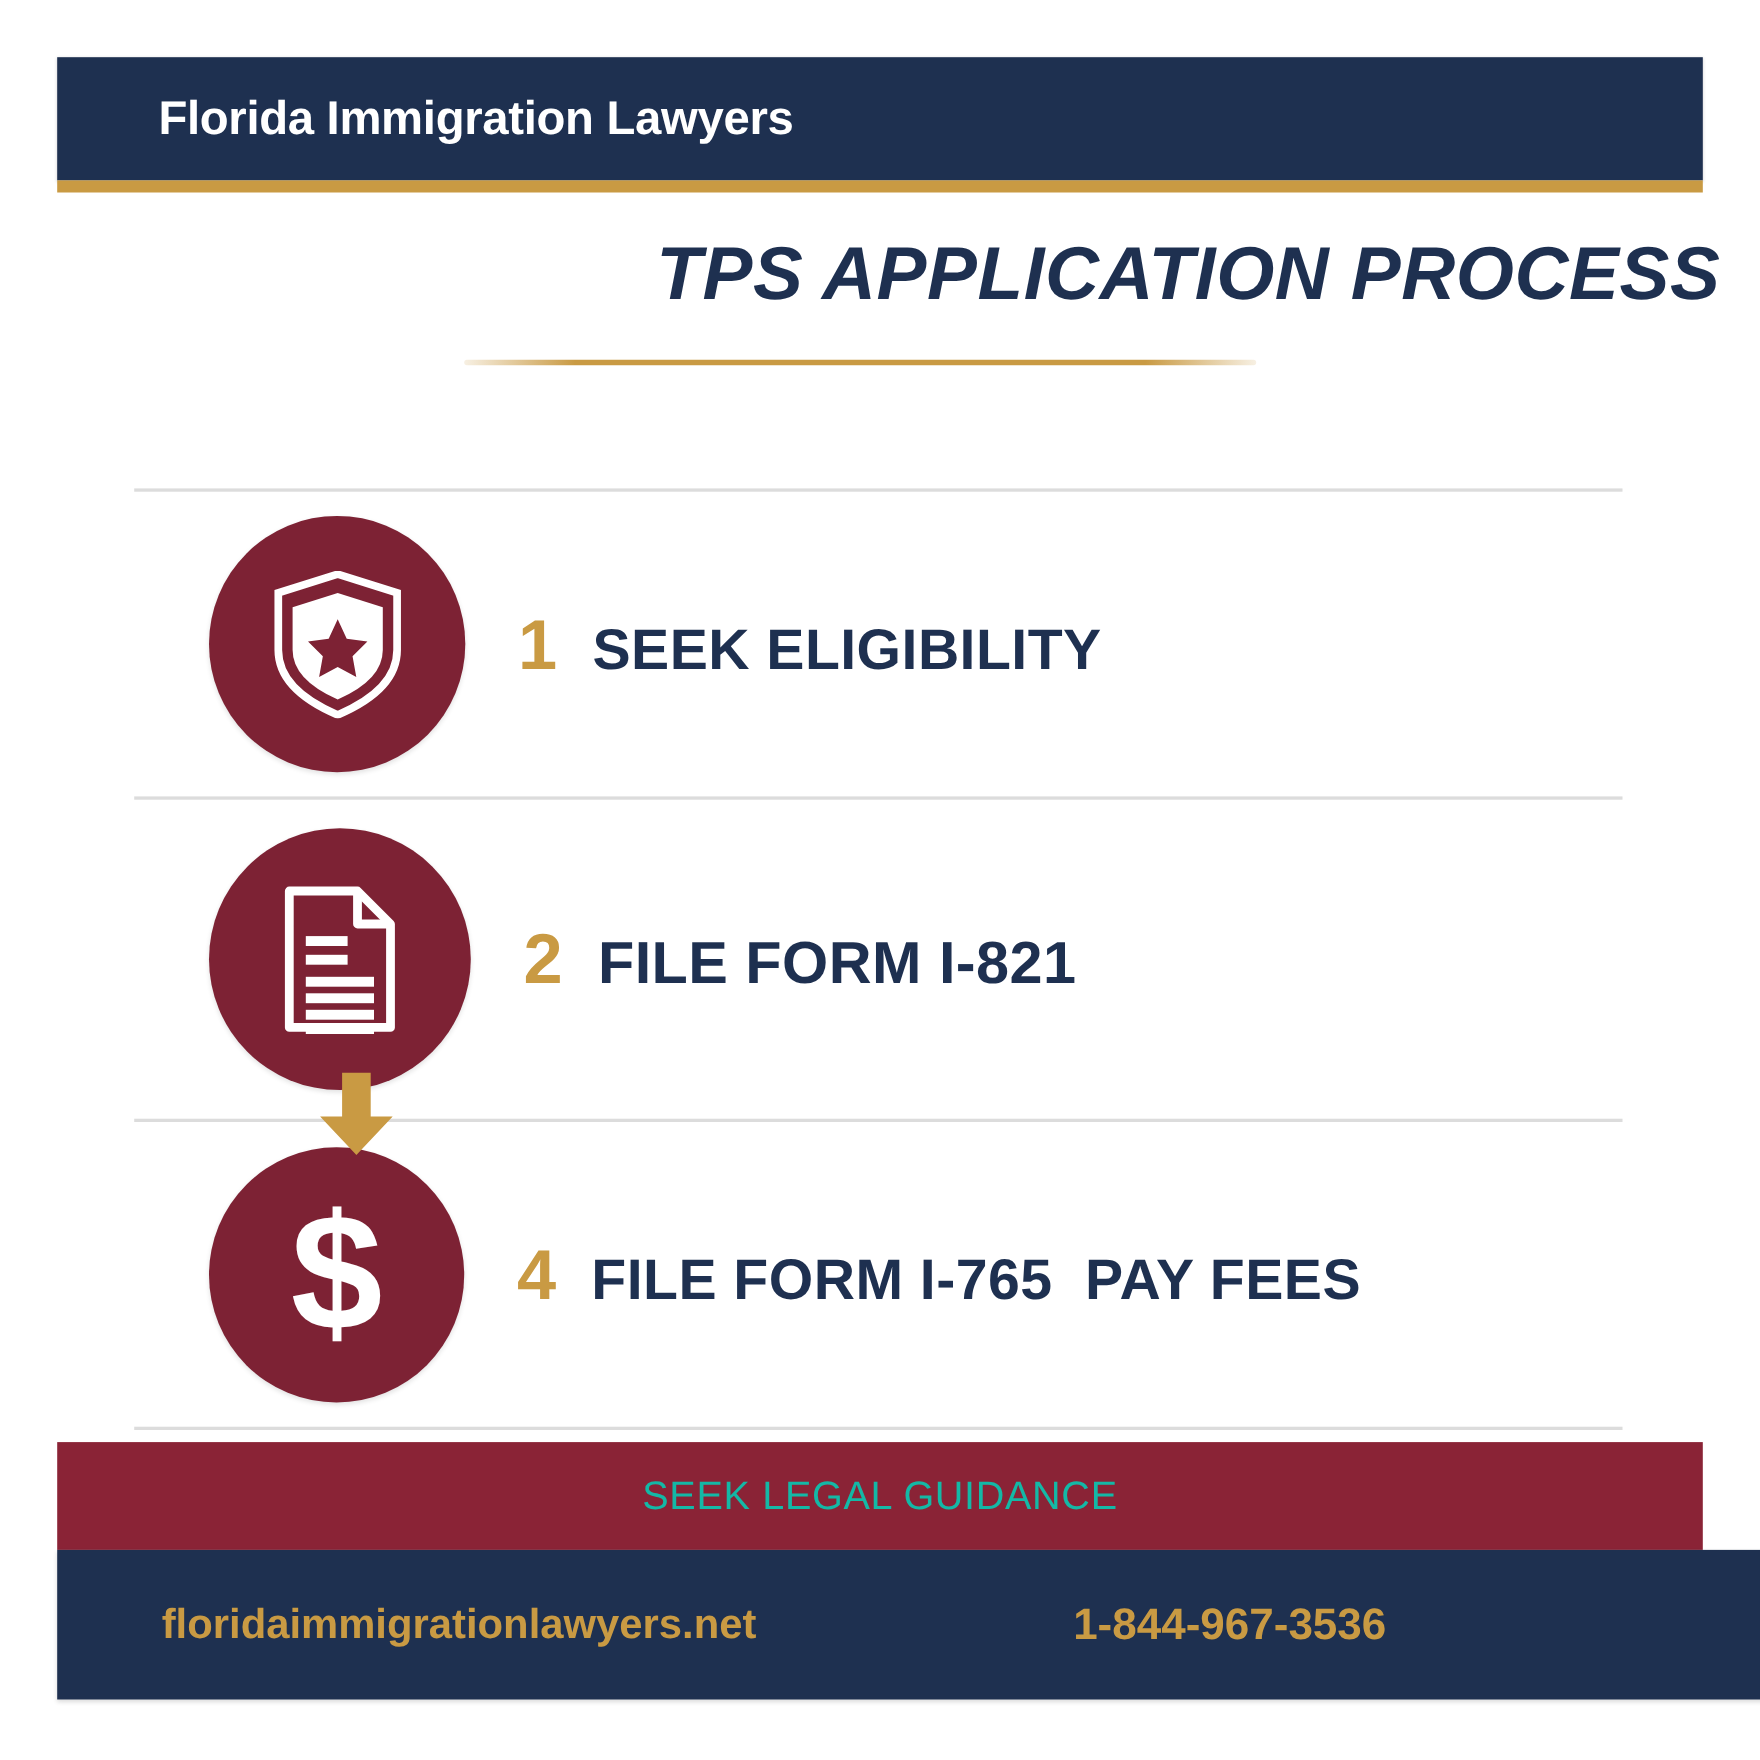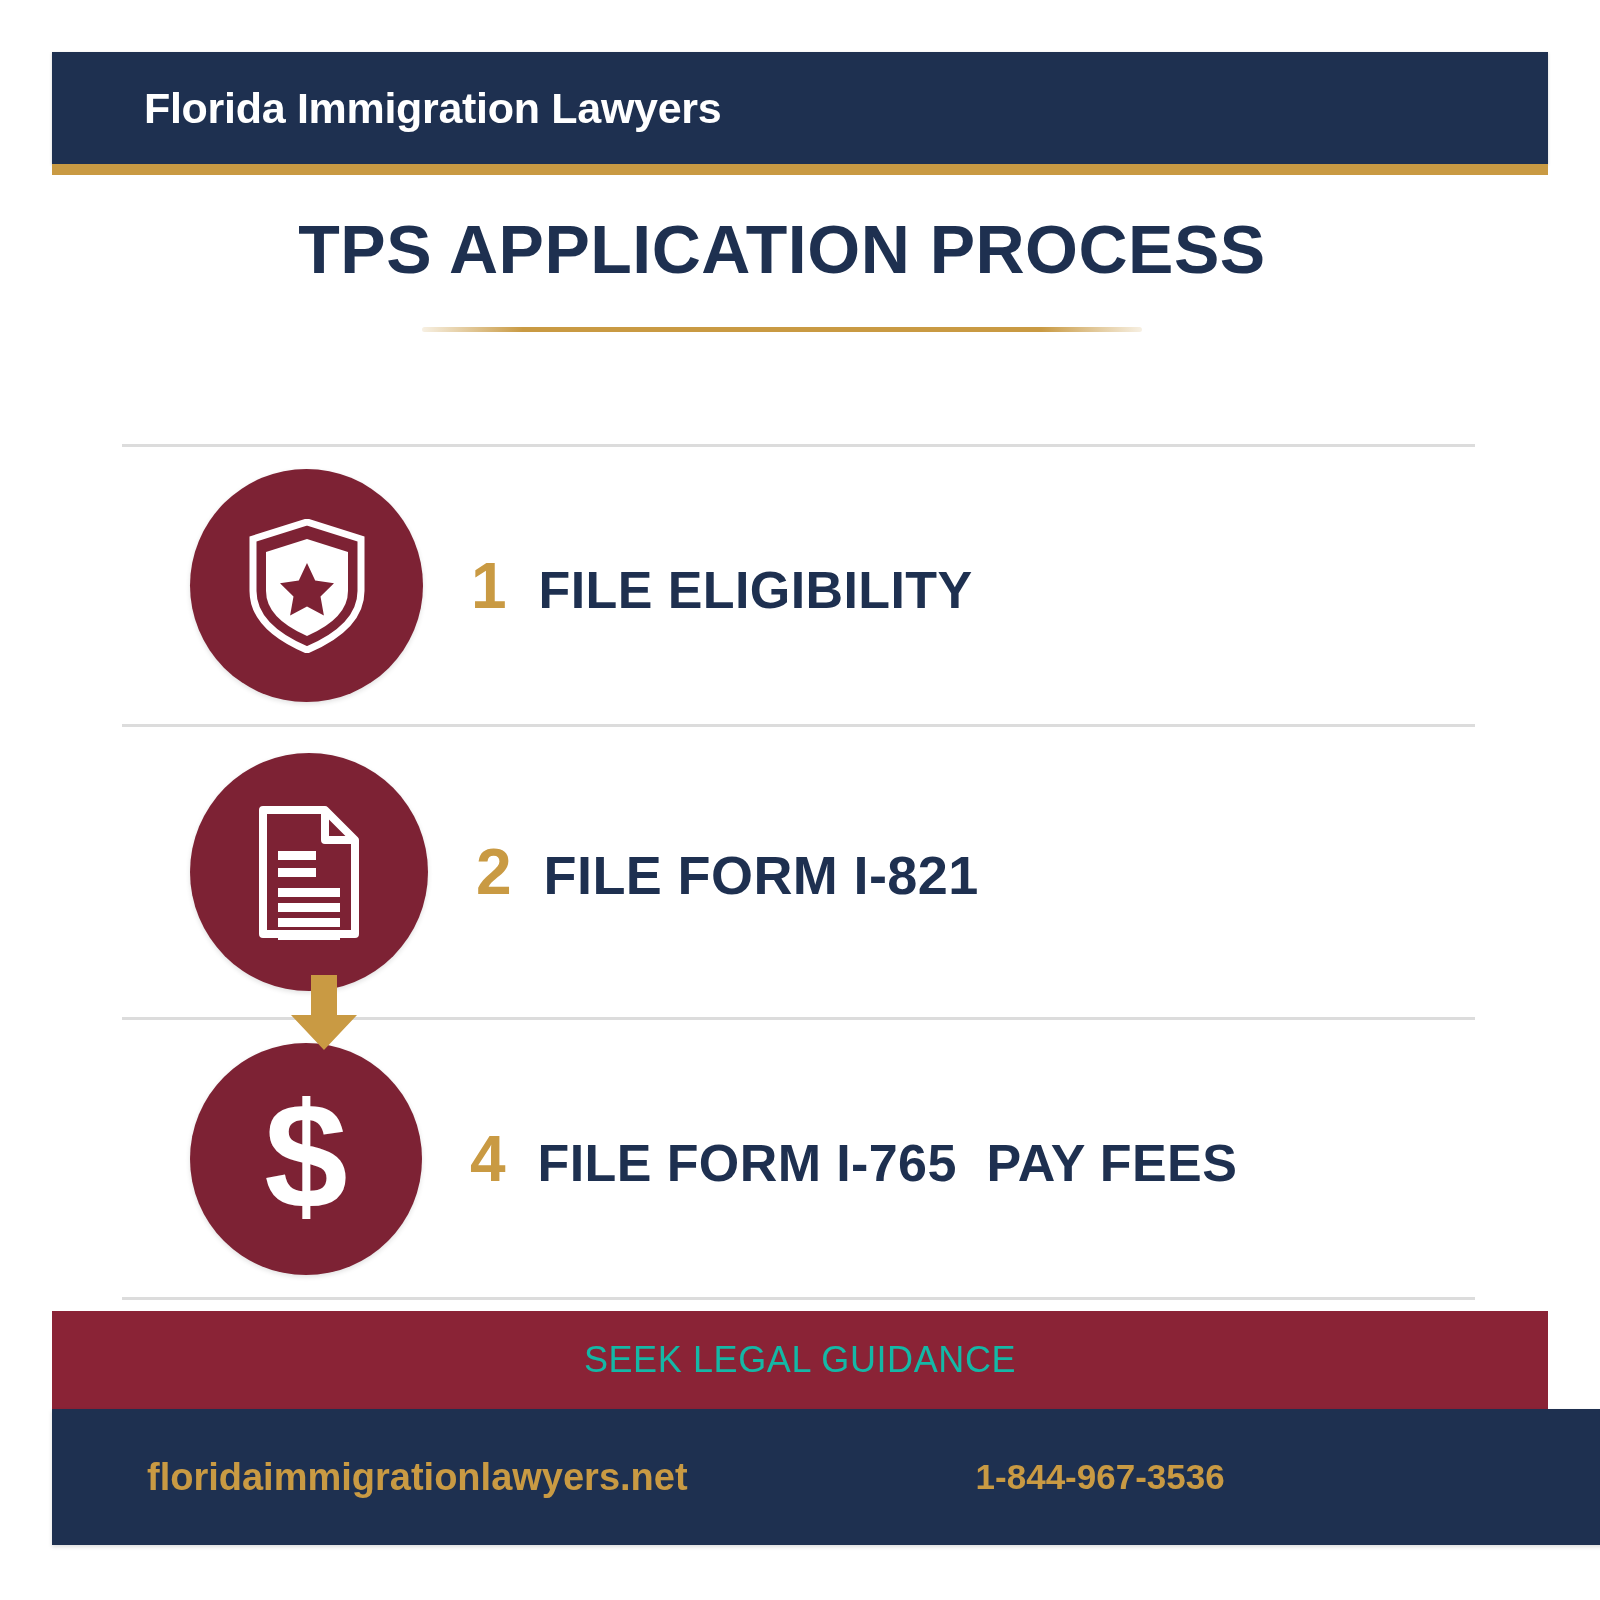"TPS APPLICATION PROCESS" .title-block { font-style: none -> italic; text-align: center -> right }
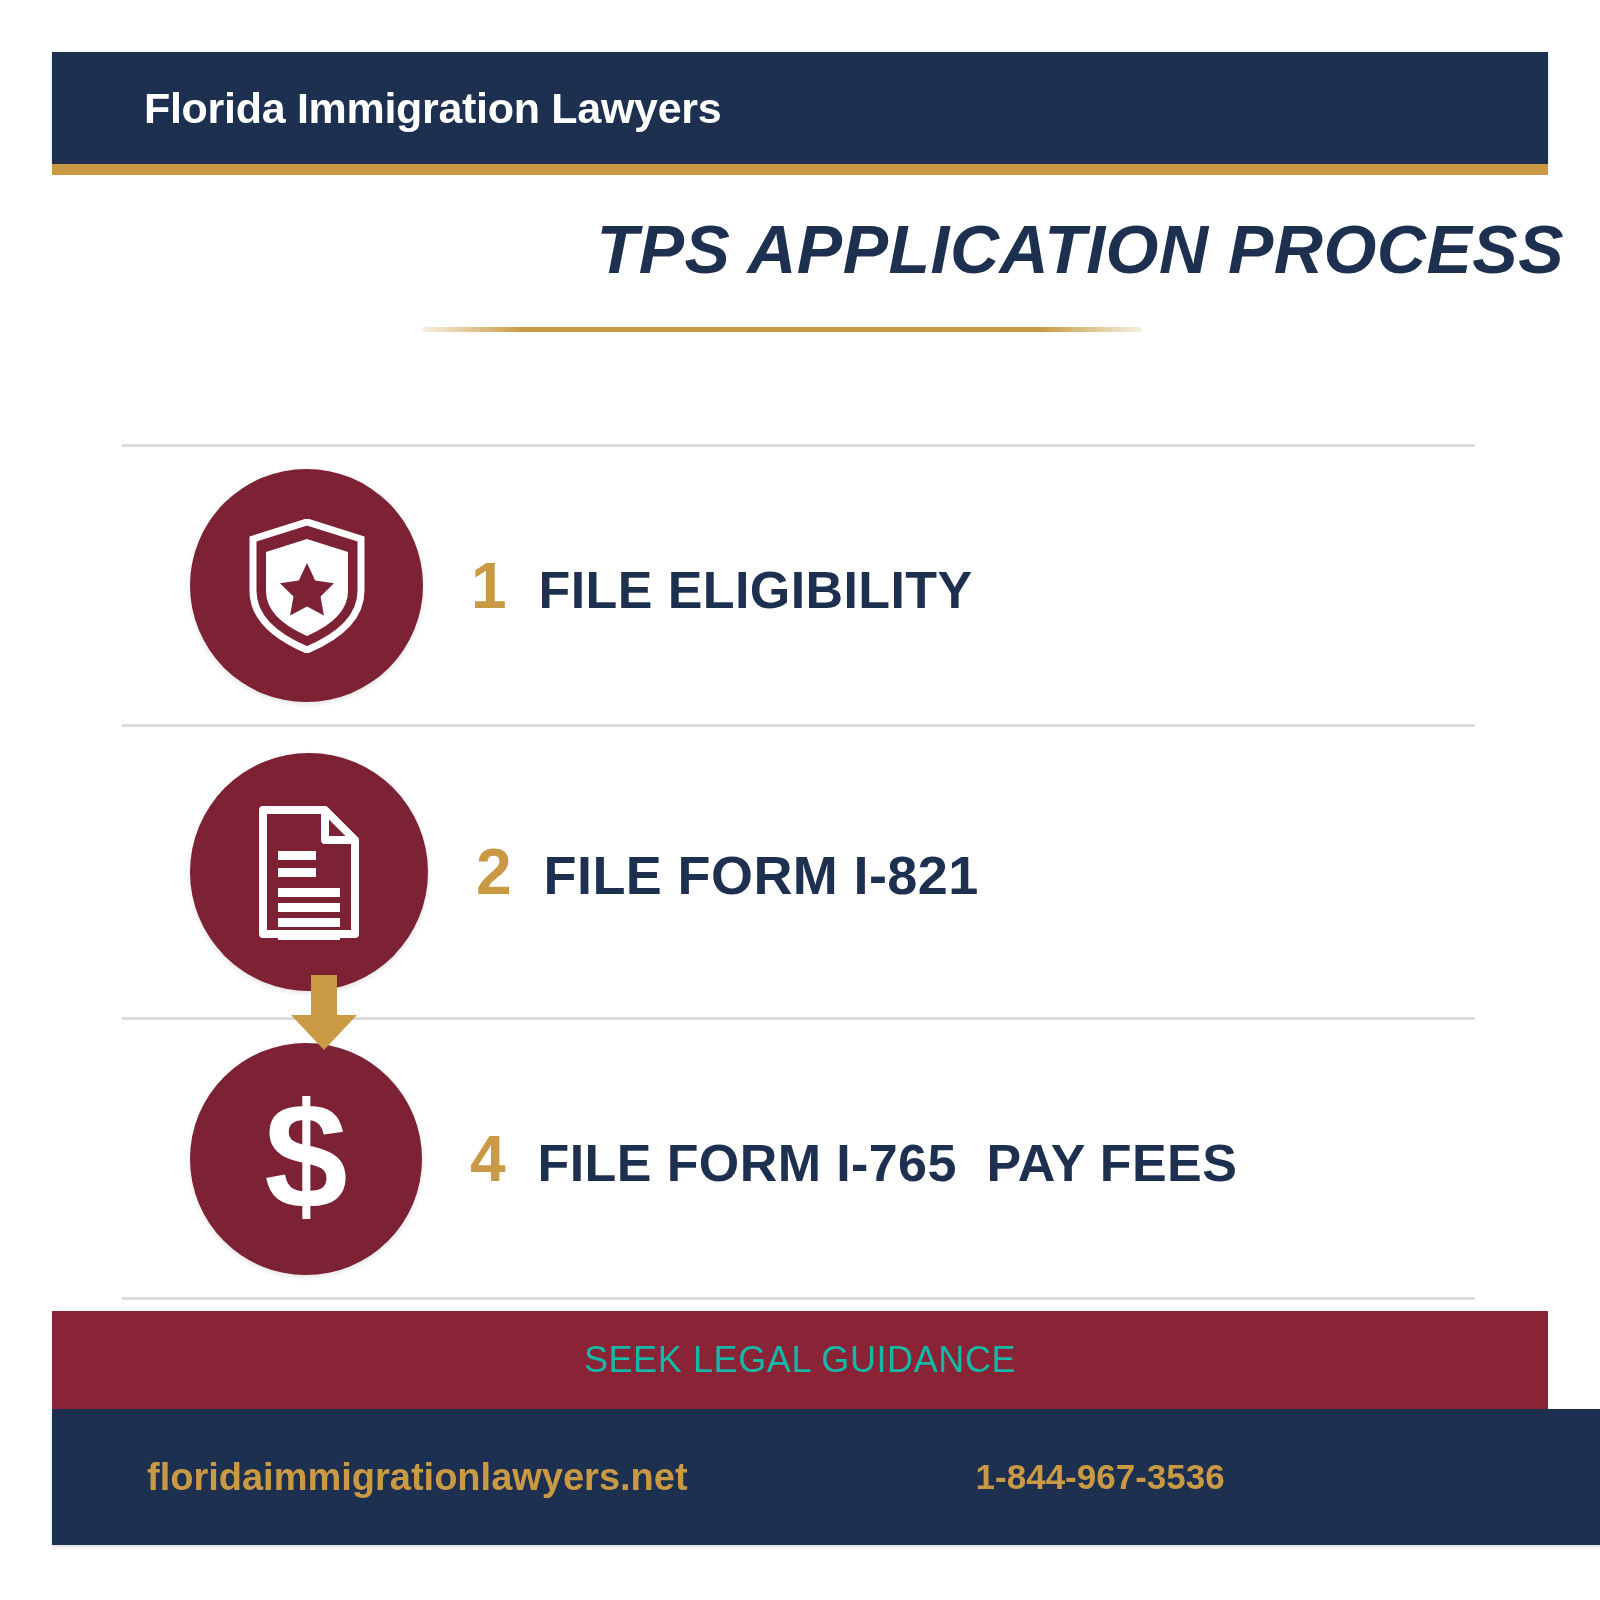"FILE ELIGIBILITY" span.step-label { text: FILE -> SEEK }
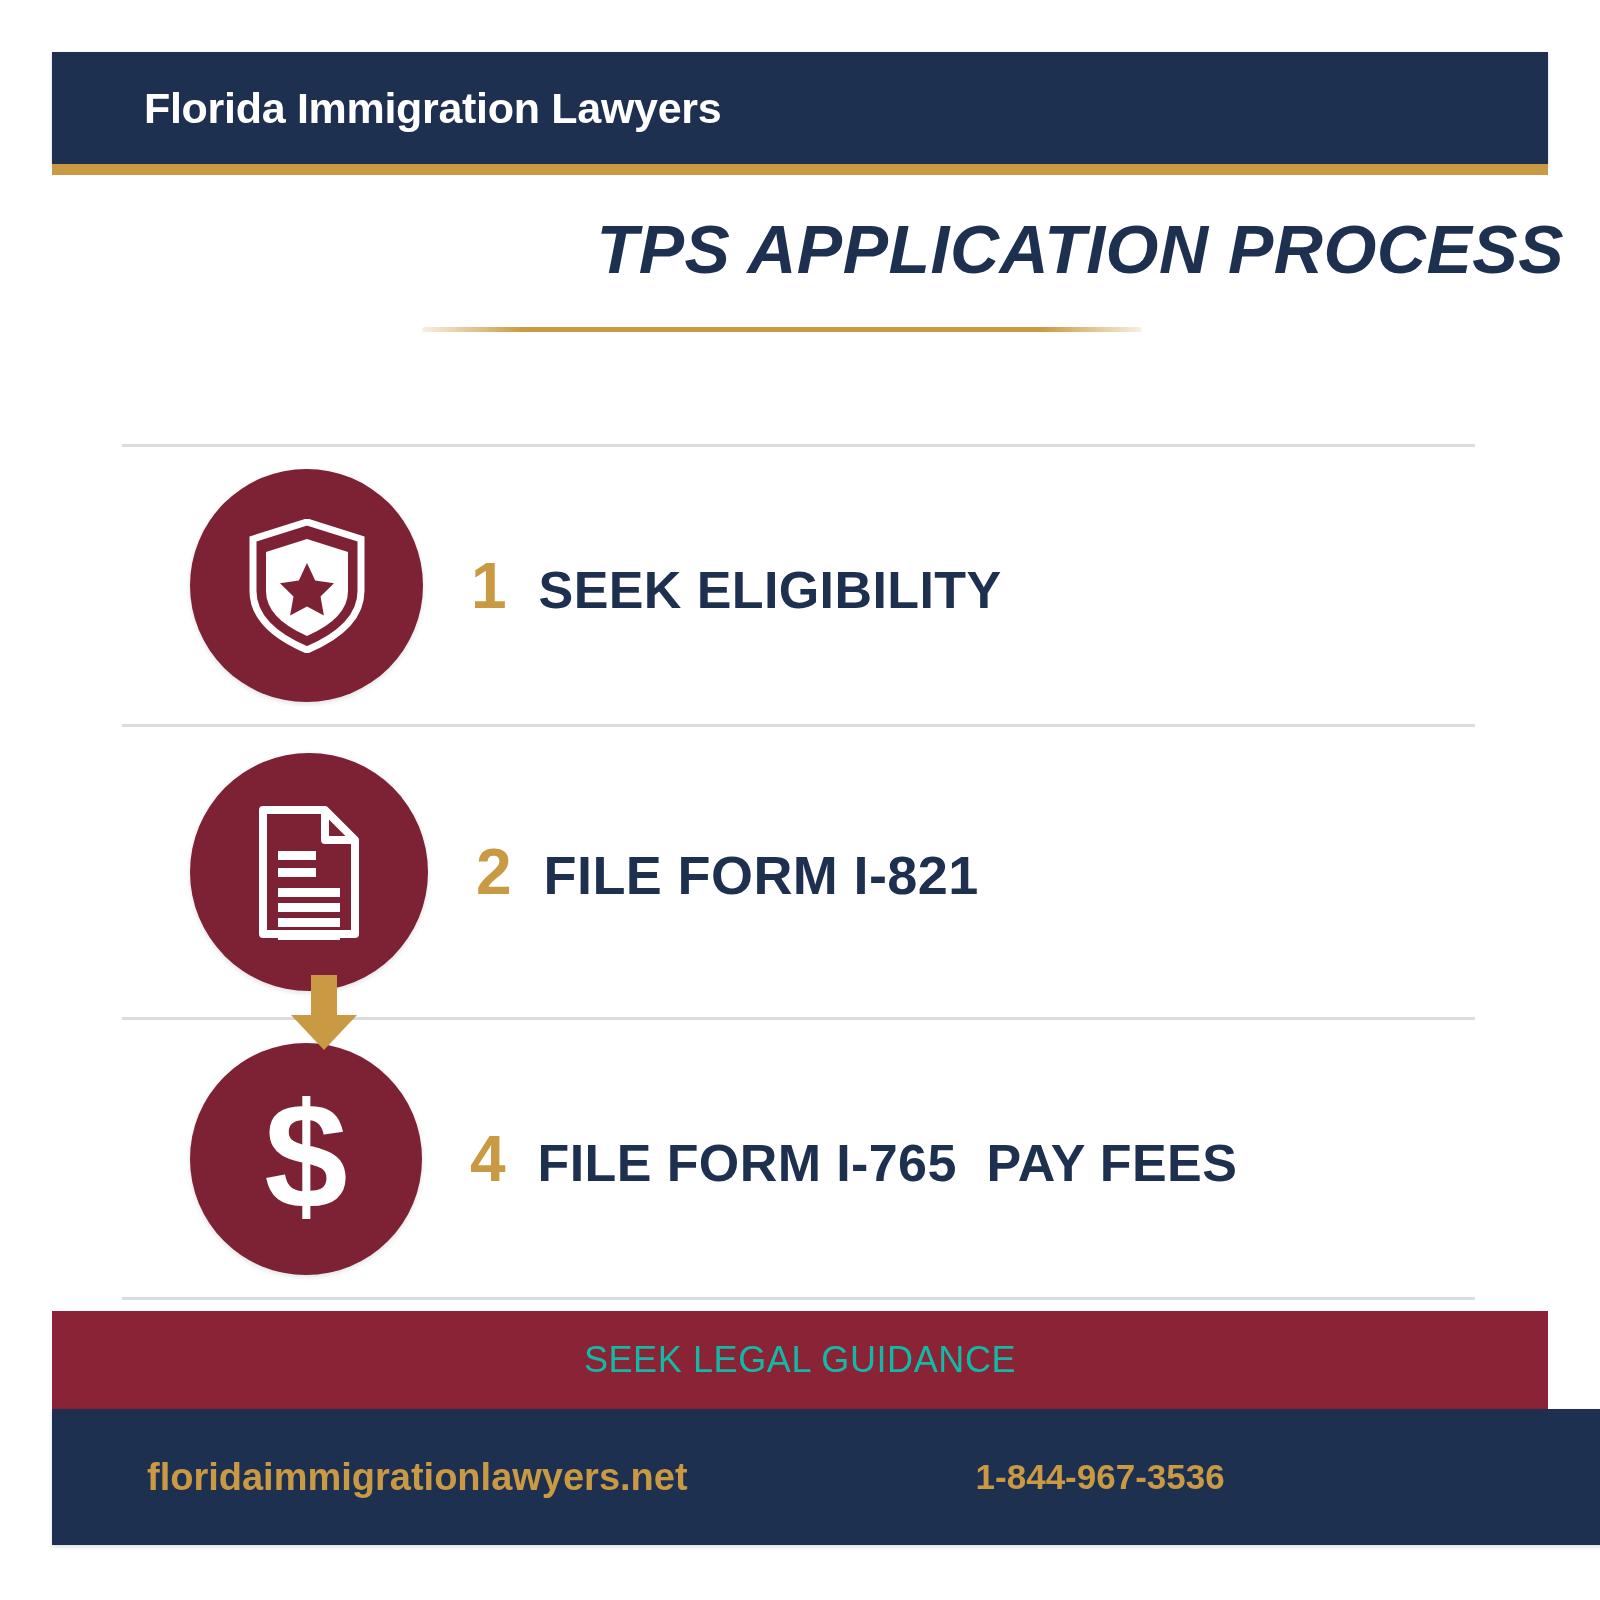"1-844-967-3536" .footer-phone { font-size: 35px -> 40px }
